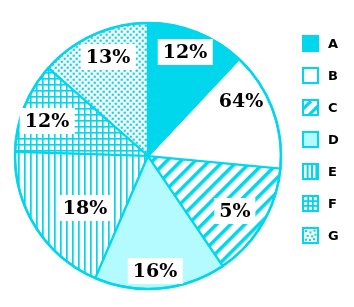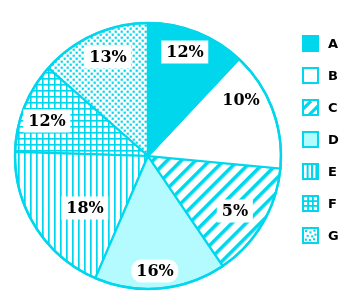"13%" .pct-label { font-size: 16px -> 19px }
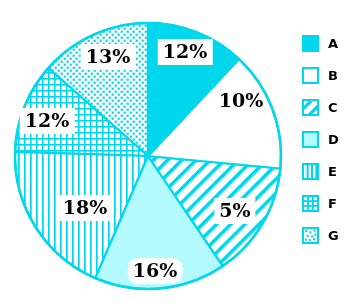"10%" div.pct-label { text: 10% -> 64% }
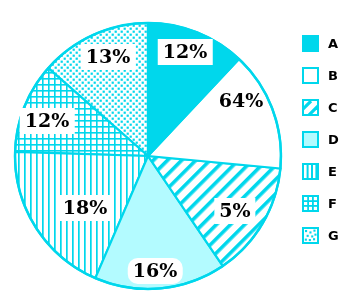"16%" div.pct-label { border-radius: 10px -> none }
